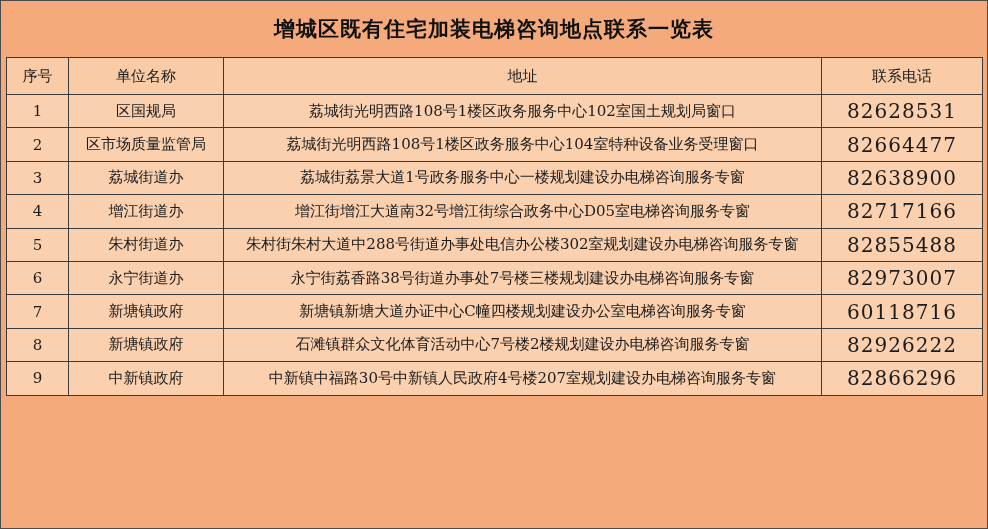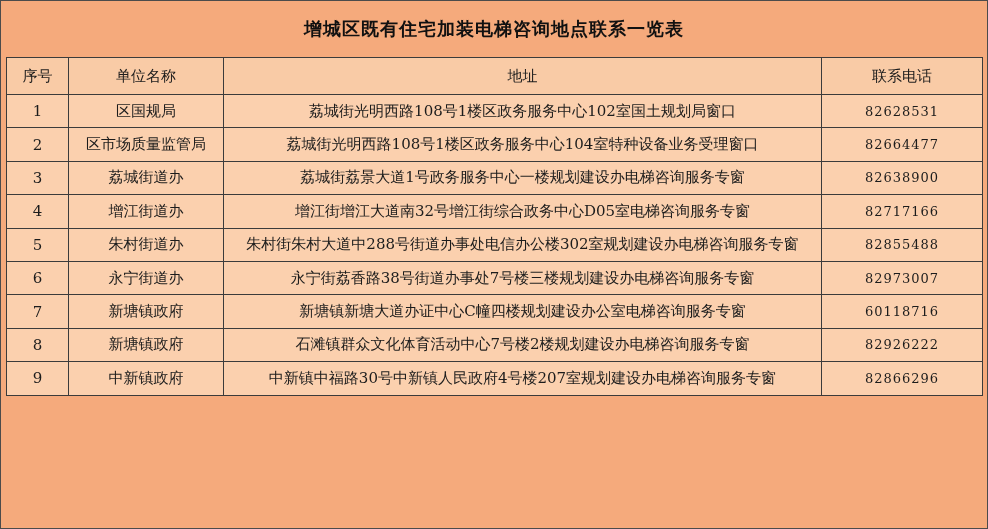"增城区既有住宅加装电梯咨询地点联系一览表" .title-bar { font-size: 18px -> 21px }
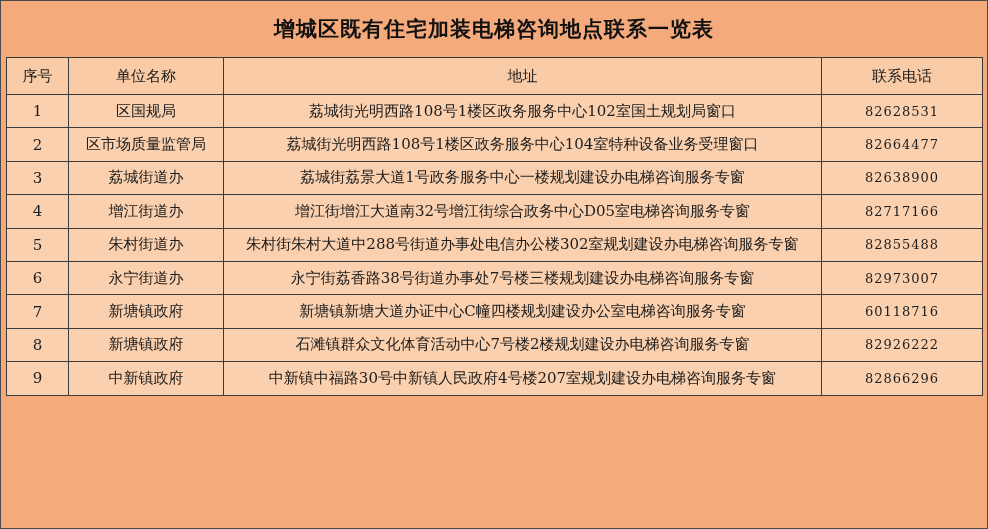"82628531" td.col-phone { font-size: 13px -> 20px }
